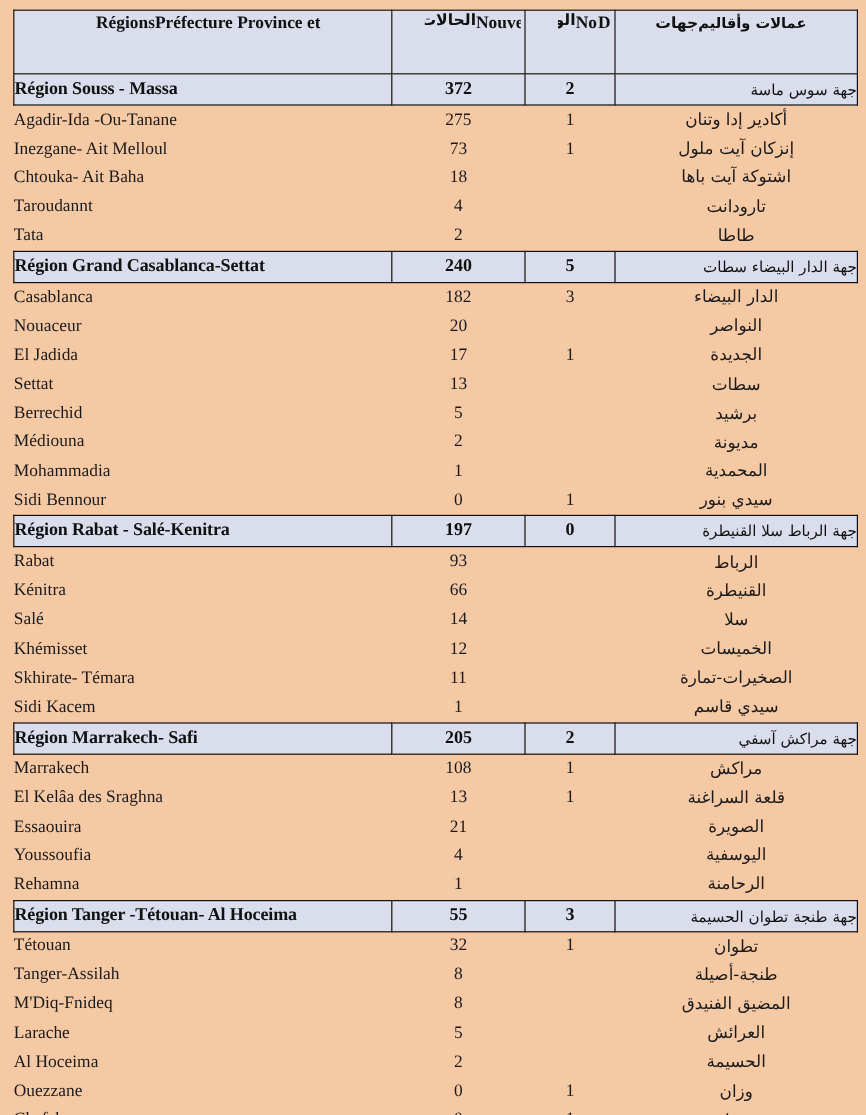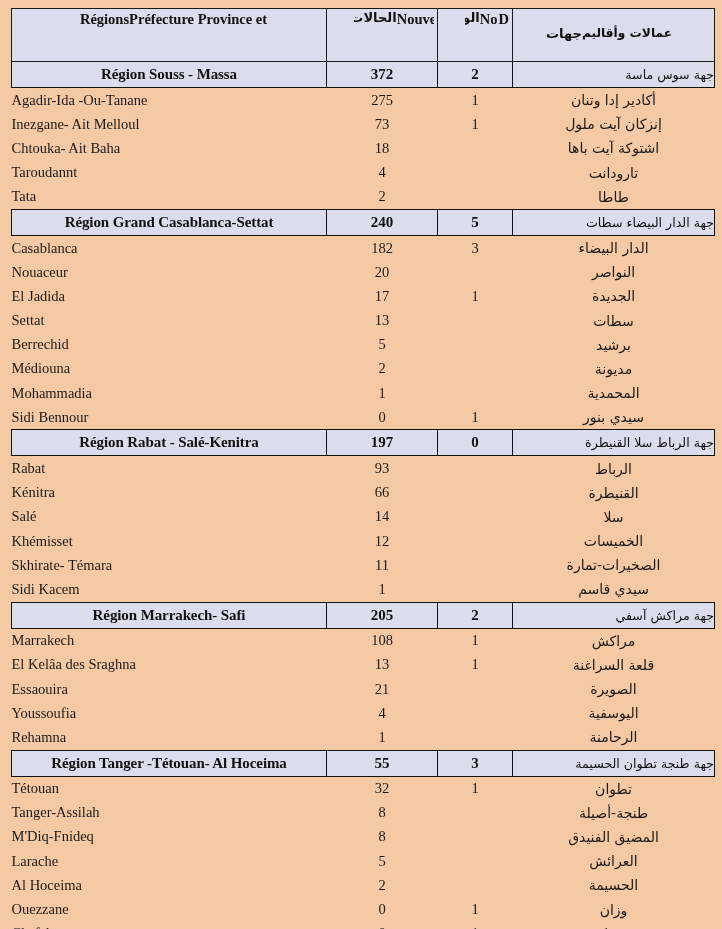"جهات" .hdr-ar-right { padding: 16px 9px 0 0 -> 2px 9px 0 0 }
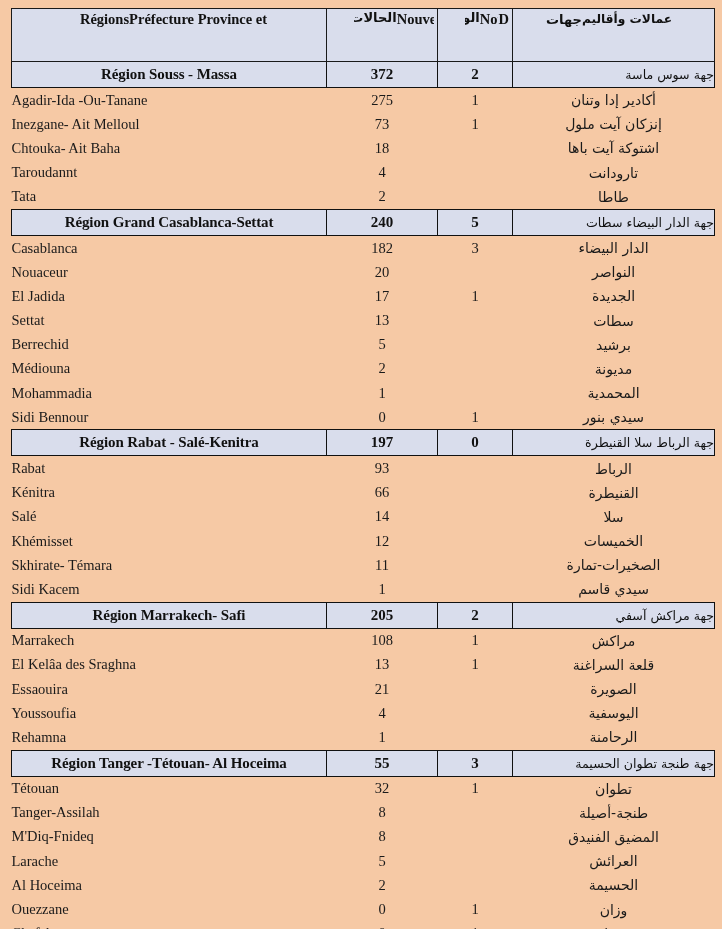"Région Souss - Massa" .reg-fr { text-align: center -> left }
